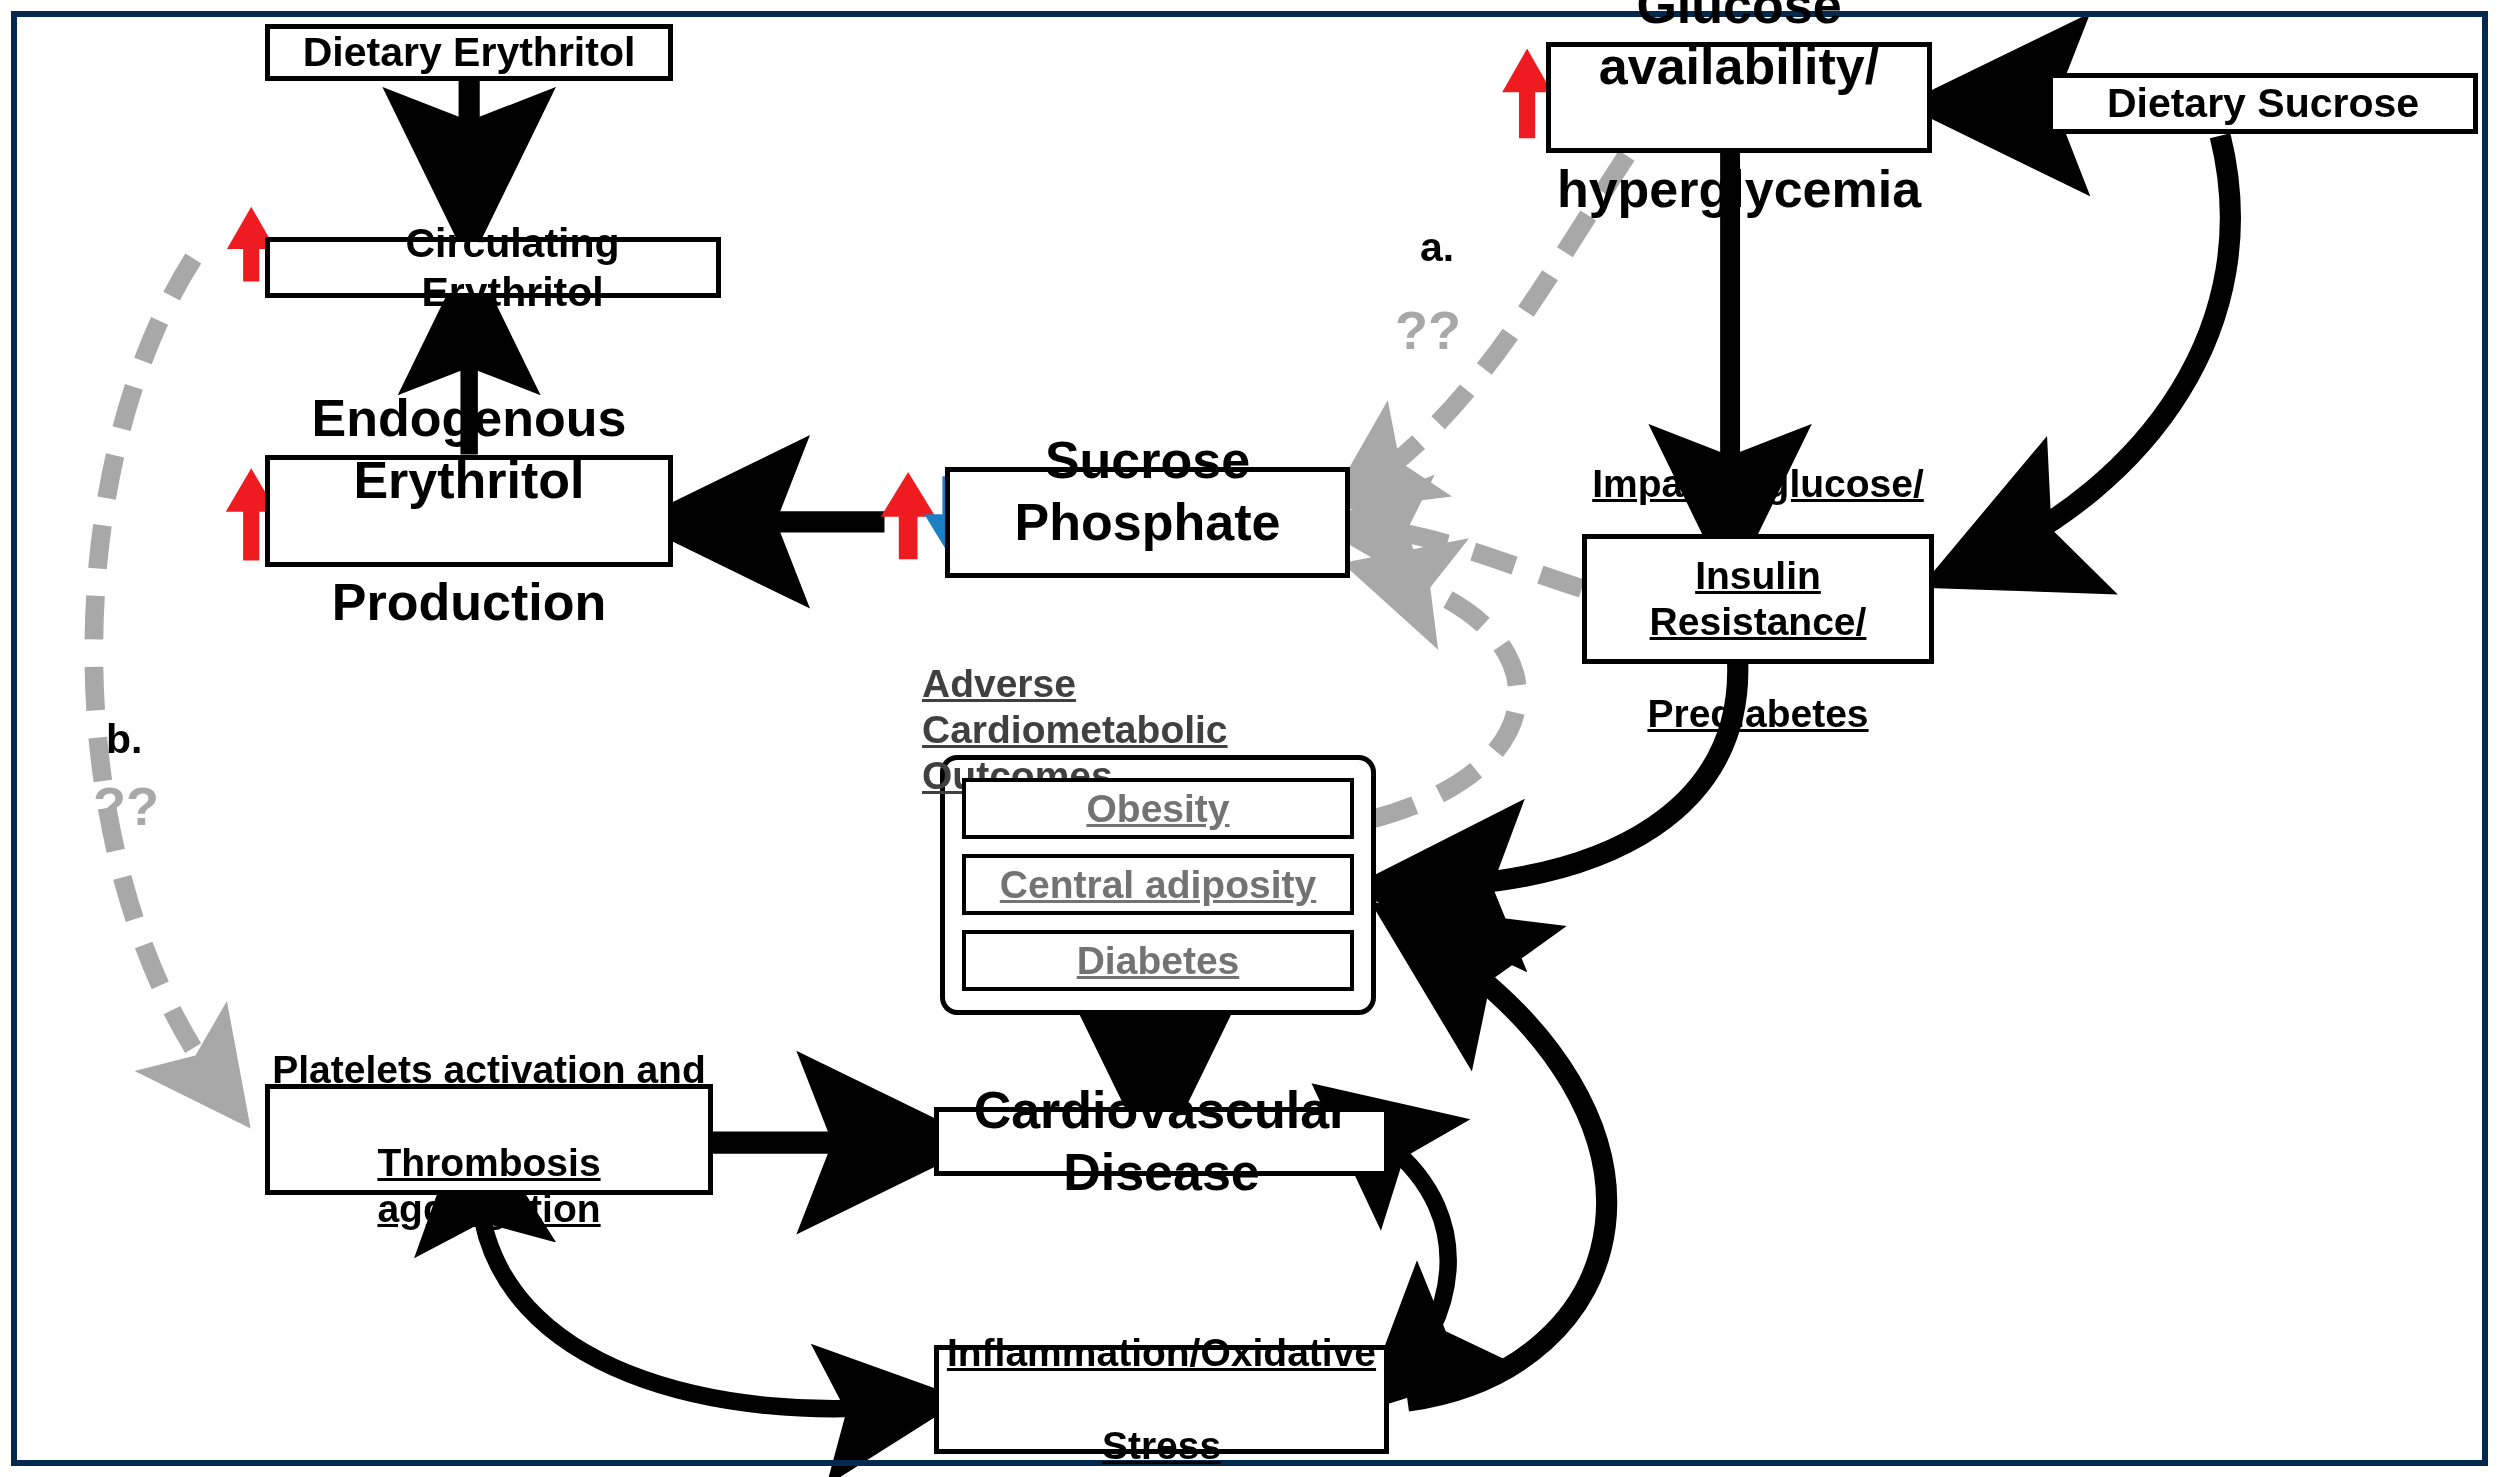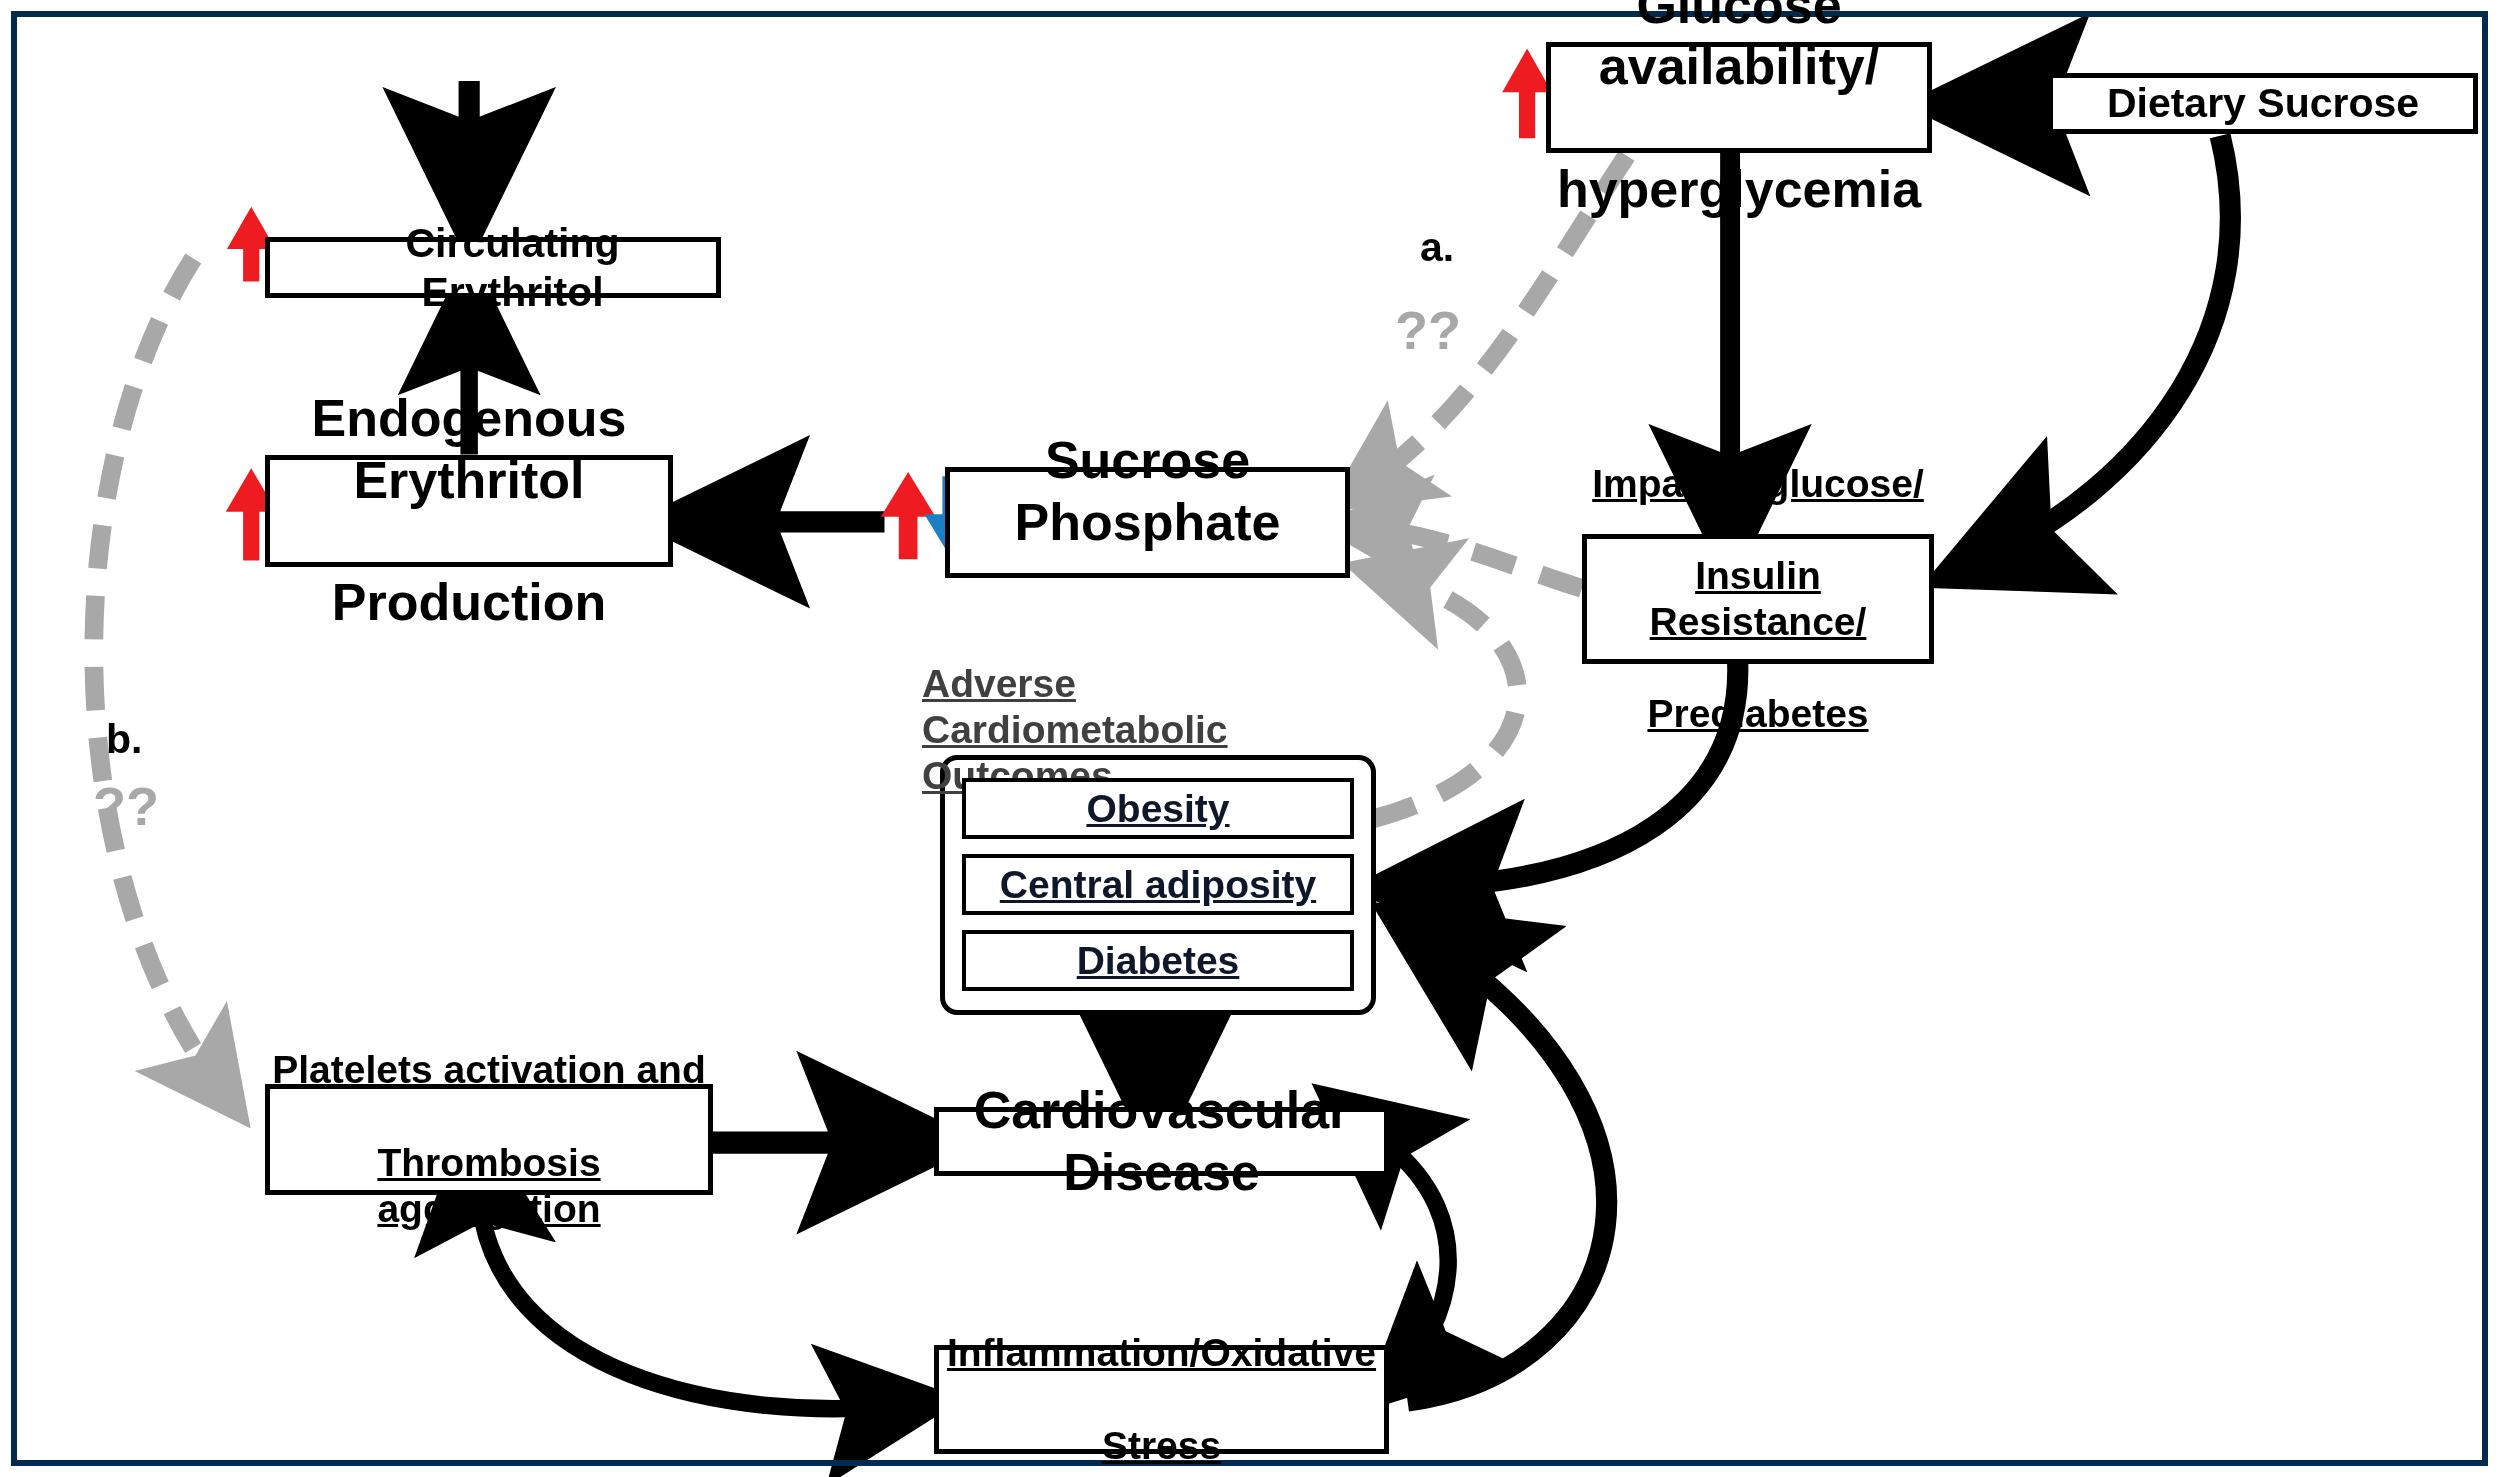"Dietary Erythritol" div.node { html: none -> <div> <span>Dietary Erythritol</span> </div> }
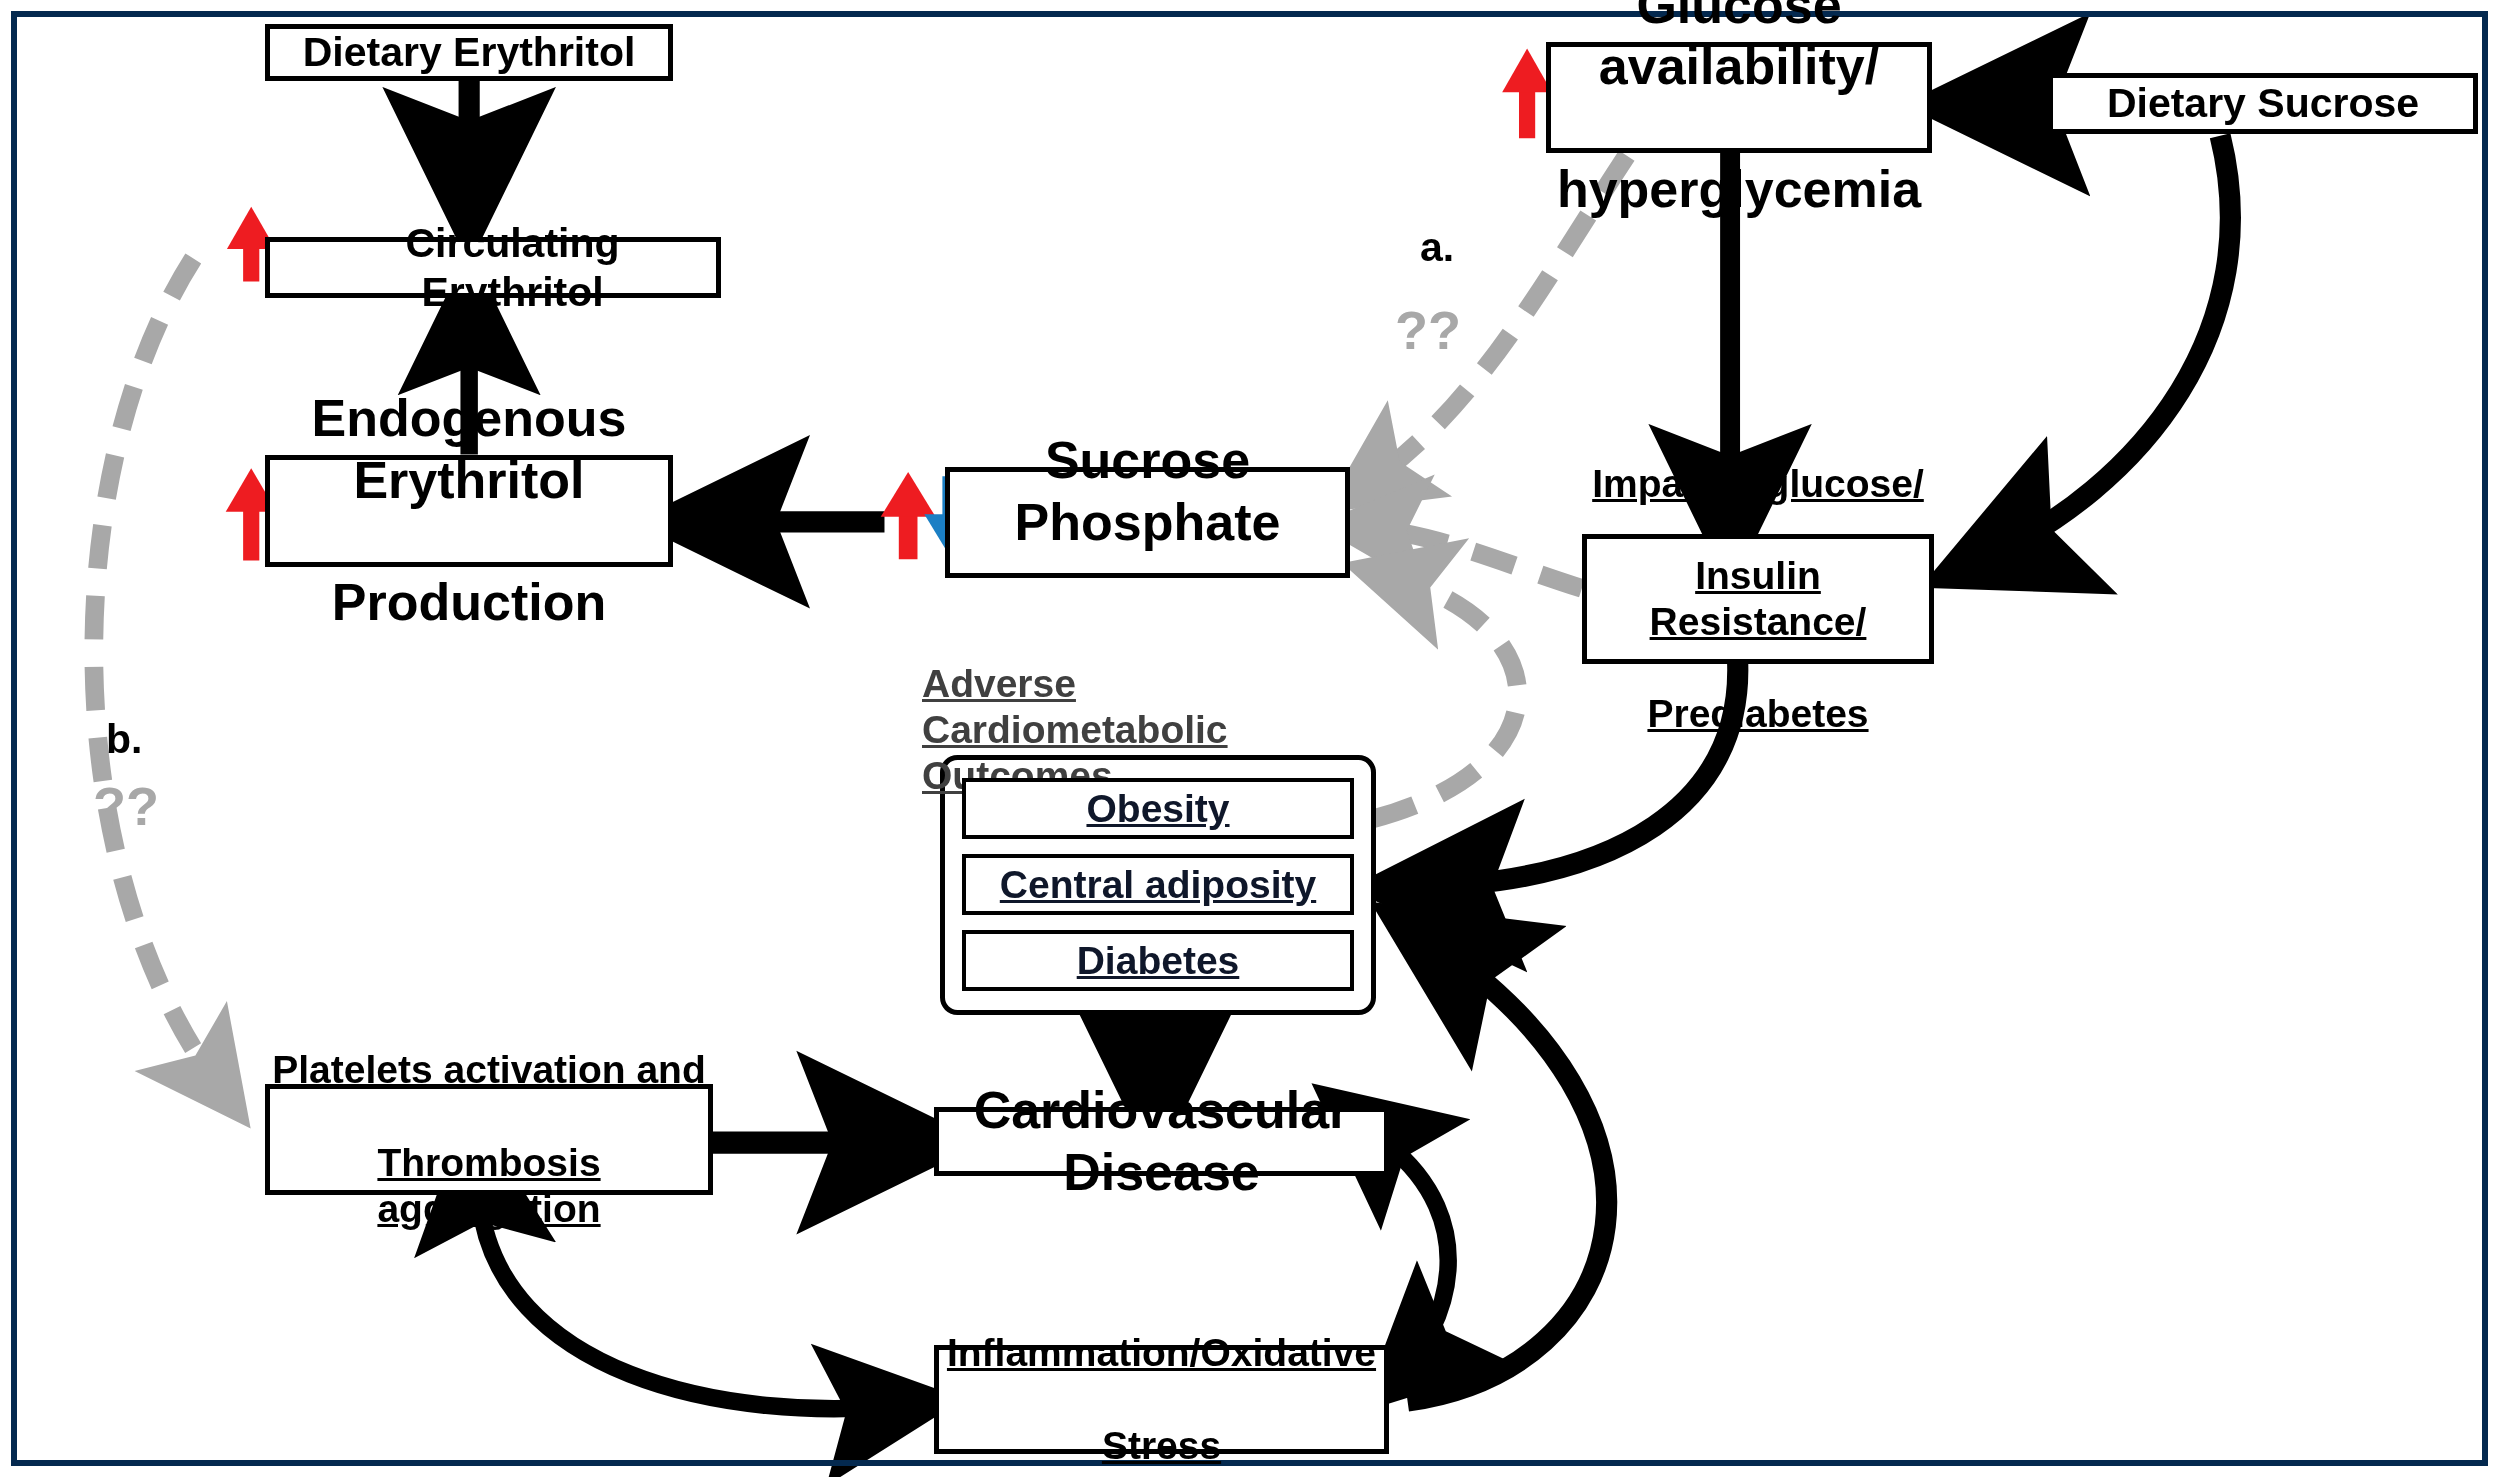"Obesity" .sub { color: #0f172a -> #737373 }
